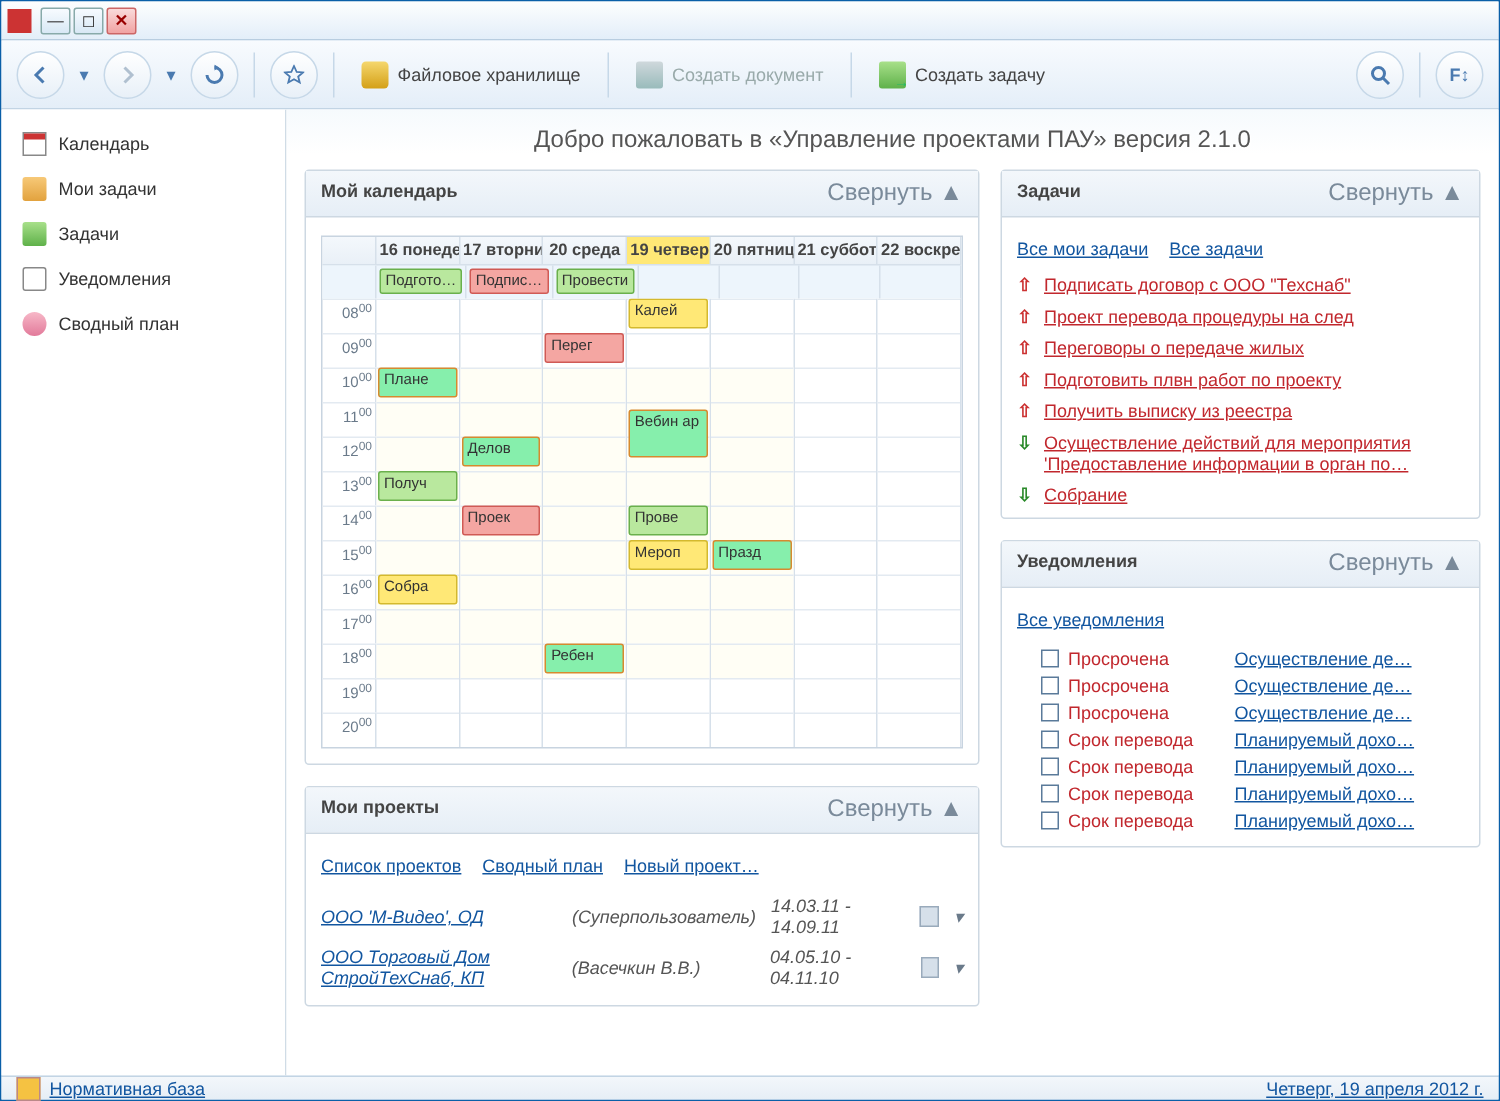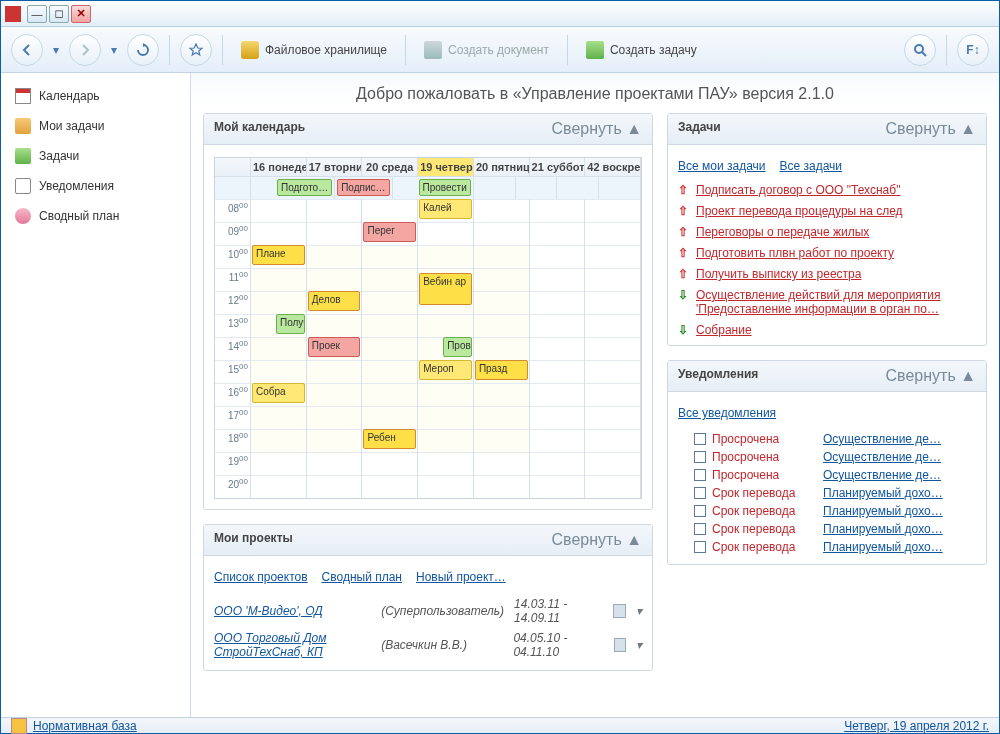"42 воскре" div.cal-daycol { text: 42 -> 22 }
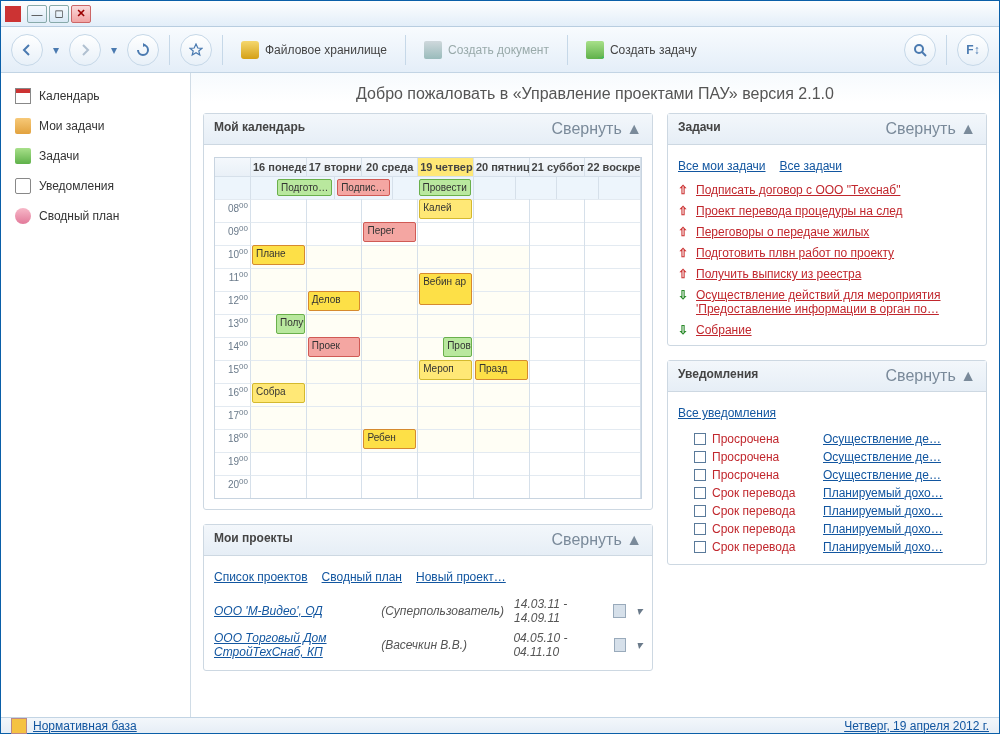"Подгото…" .ev-green { margin-left: 24px -> none }
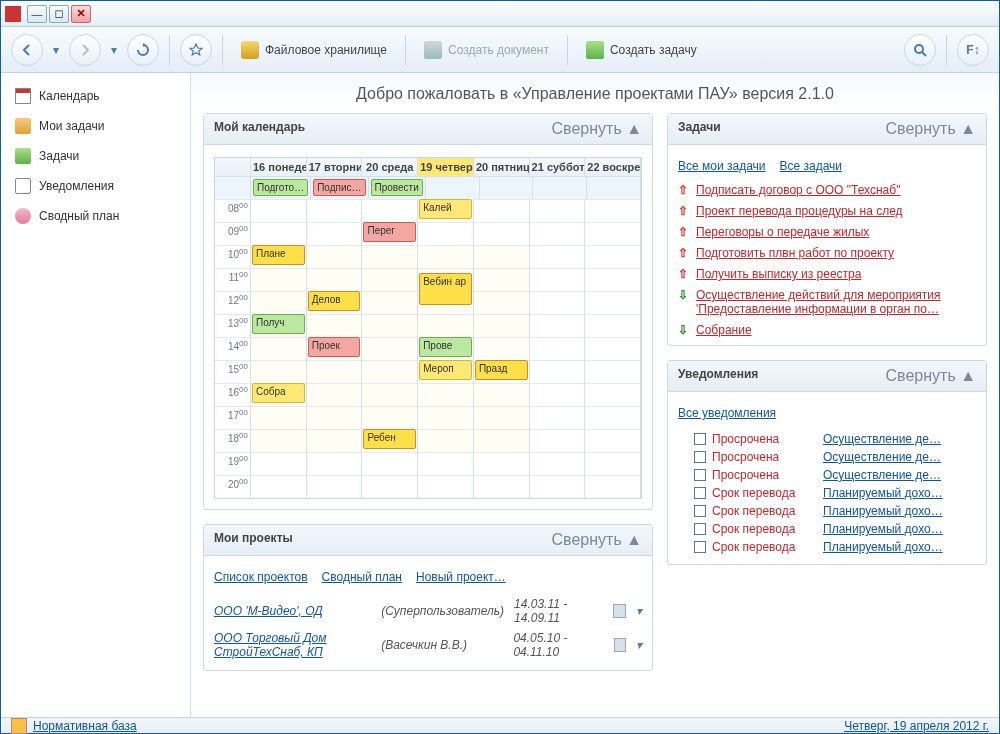"Плане" .ev-orange { background: #fde047 -> #86efac }
